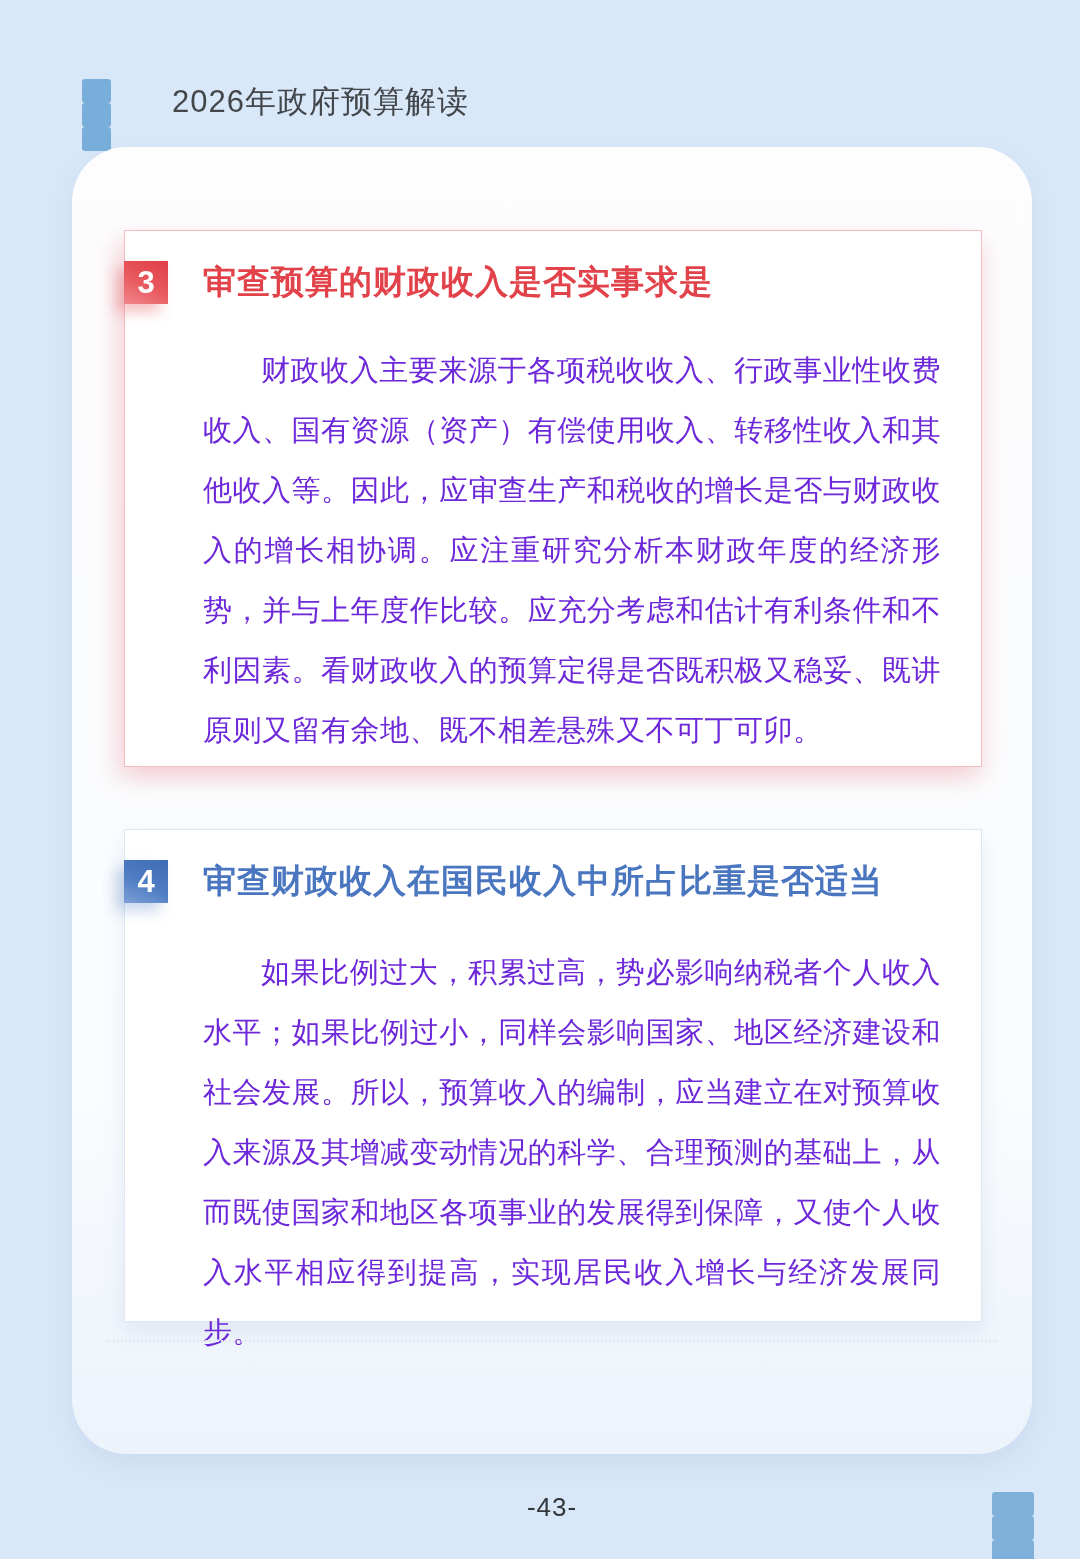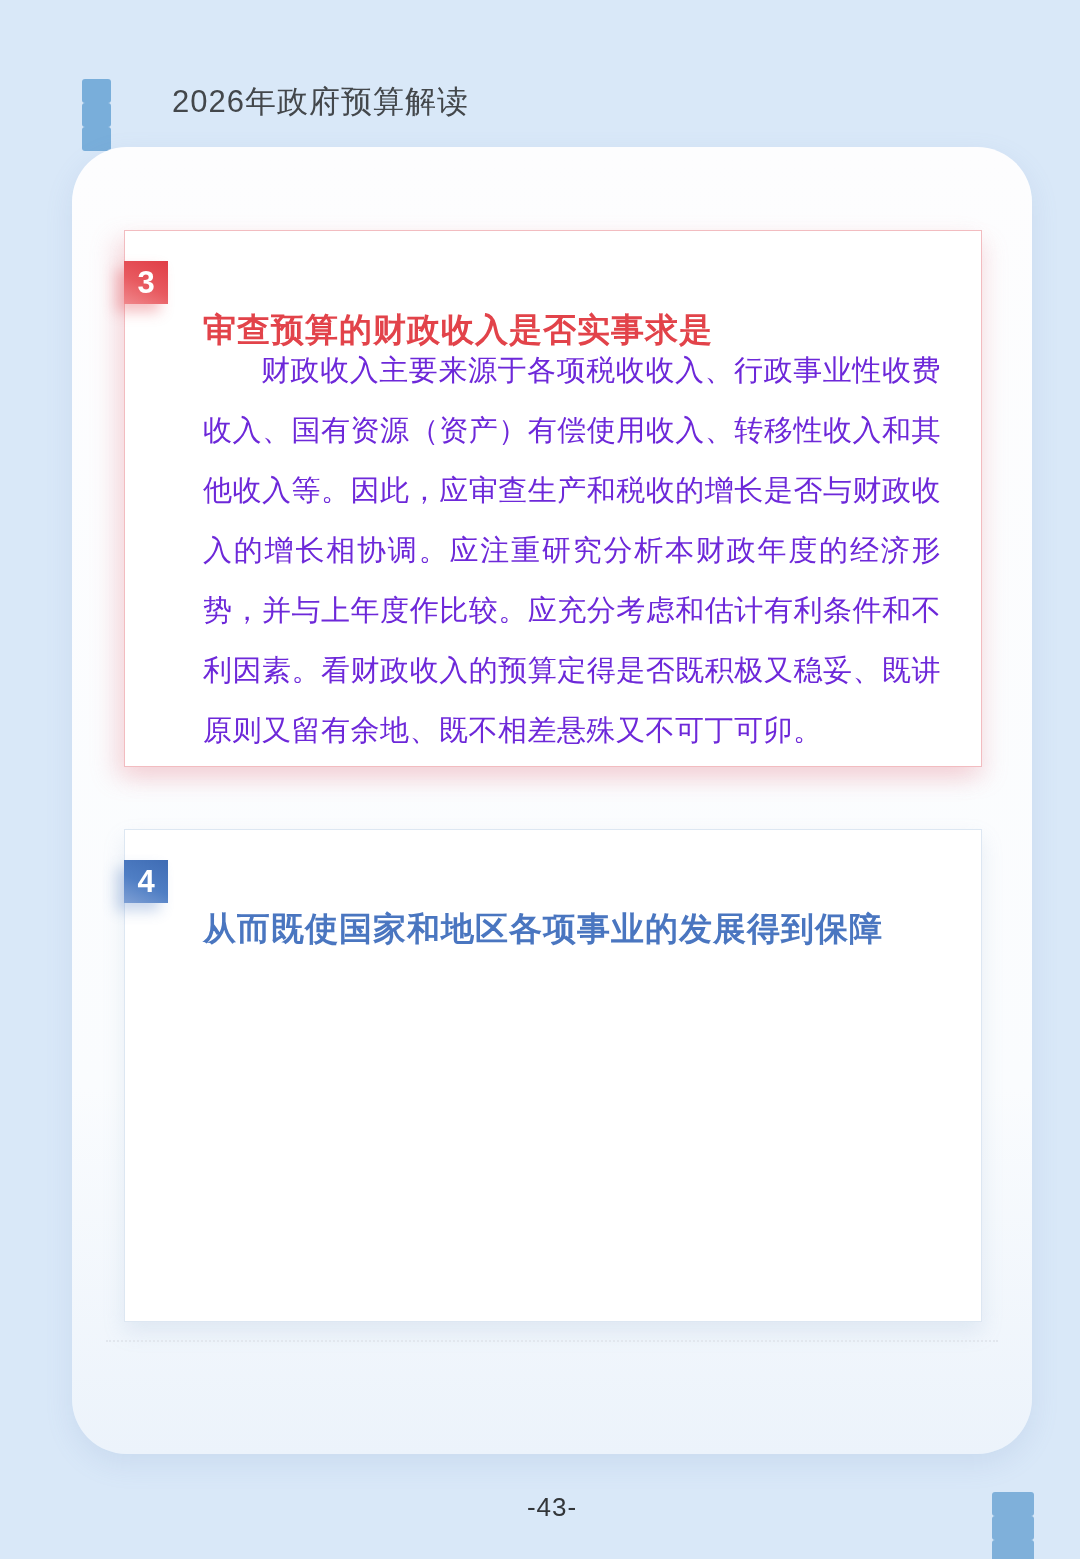"审查预算的财政收入是否实事求是" .section-heading { margin-top: 48px -> none }
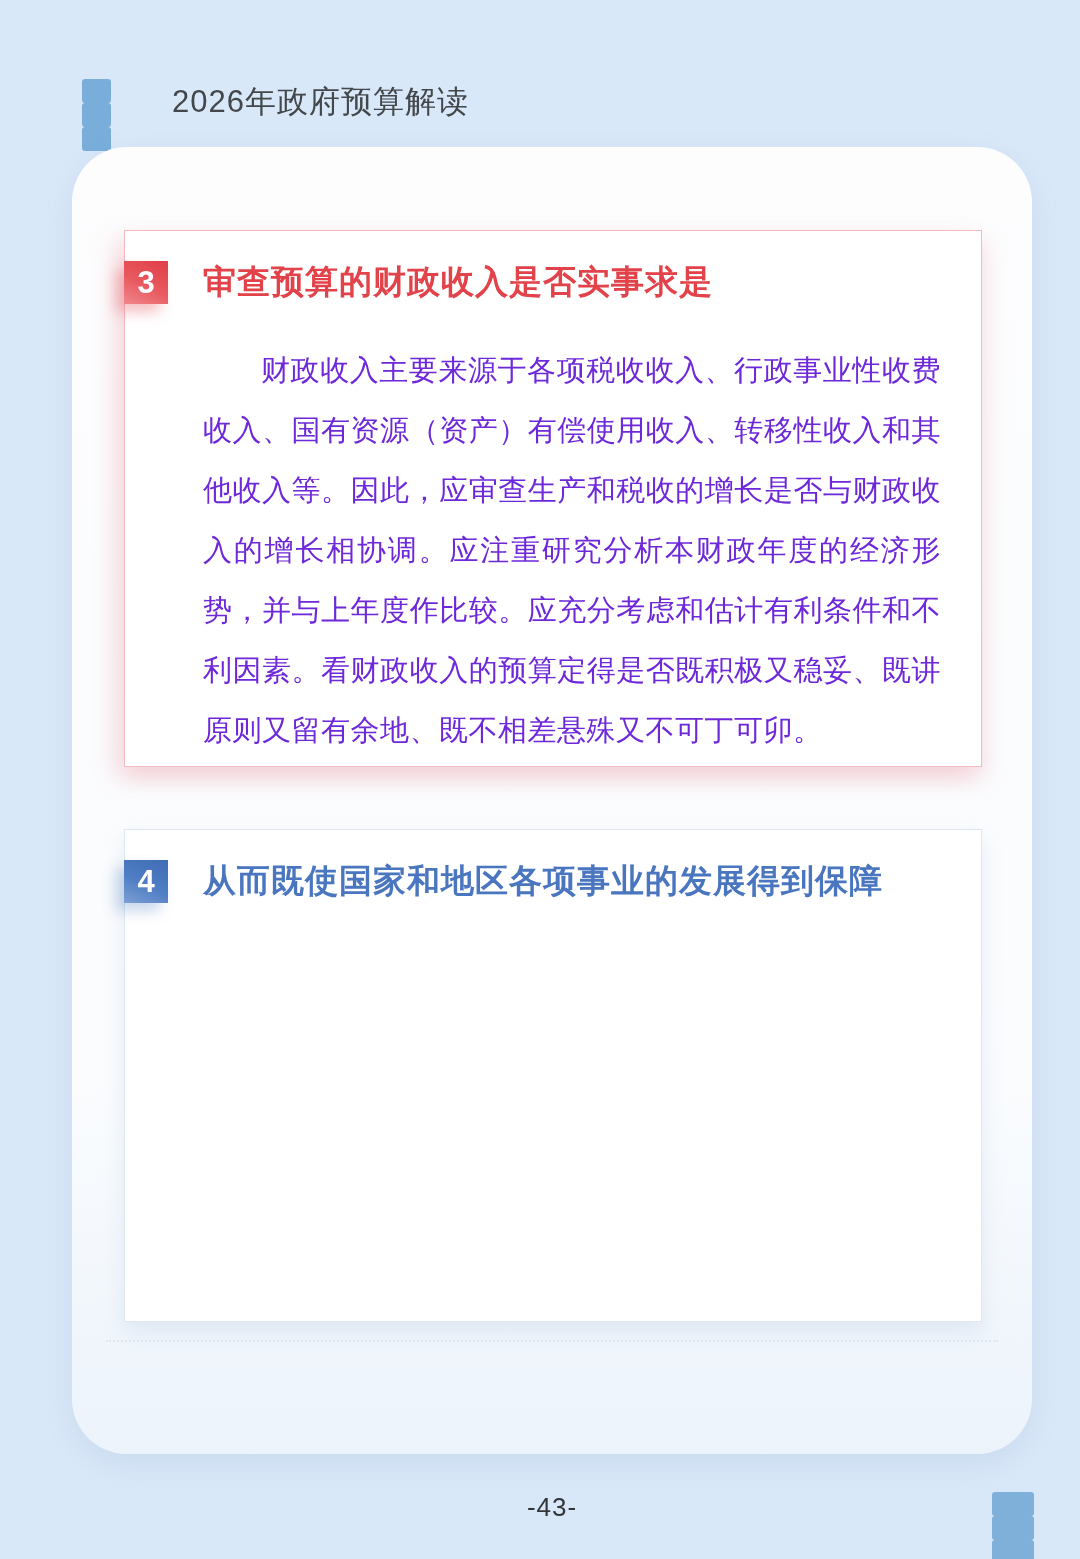"从而既使国家和地区各项事业的发展得到保障" div.section-heading { text: 从而既使国家和地区各项事业的发展得到保障 -> 审查财政收入在国民收入中所占比重是否适当 }
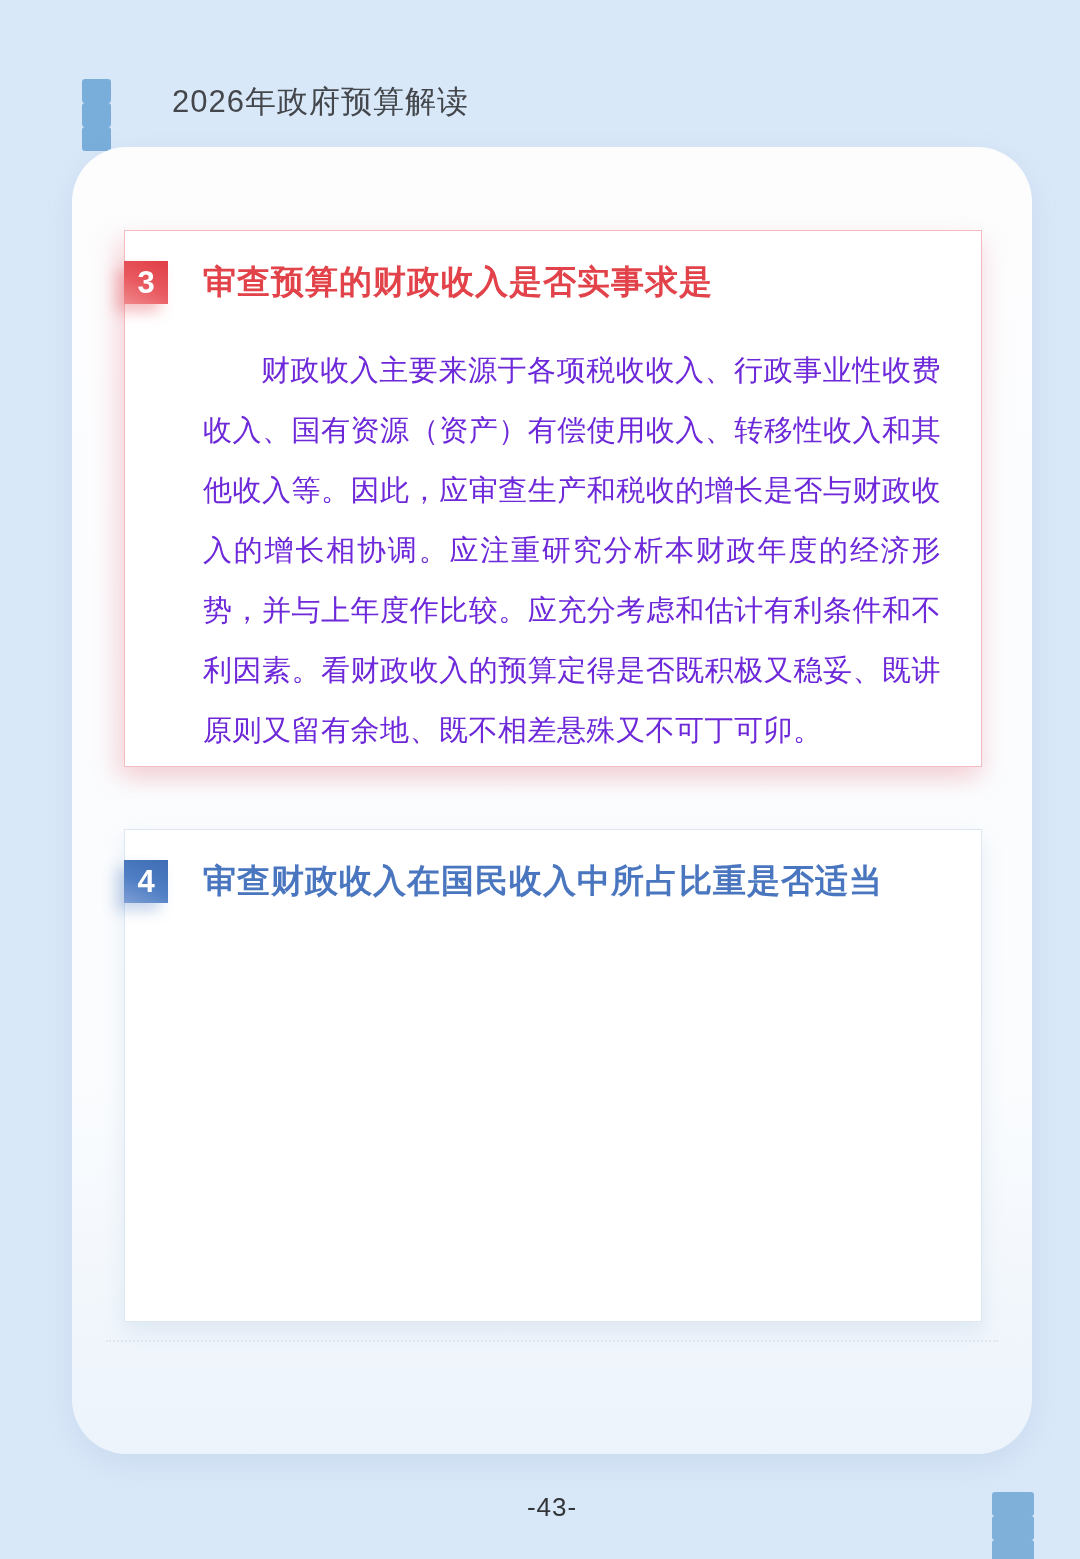"如果比例过大，积累过高，势必影响纳税者个人收入水平；如果比例过小，同样会影响国家" div.section-body { html: none -> <div>如果比例过大，积累过高，势必影响纳税者个人收入水平；如果比例过小，同样会影响国家、地区经济建设和社会发展。所以，预算收入的编制，应当建立在对预算收入来源及其增减变动情况的科学、合理预测的基础上，从而既使国家和地区各项事业的发展得到保障，又使个人收入水平相应得到提高，实现居民收入增长与经济发展同步。</div> }
